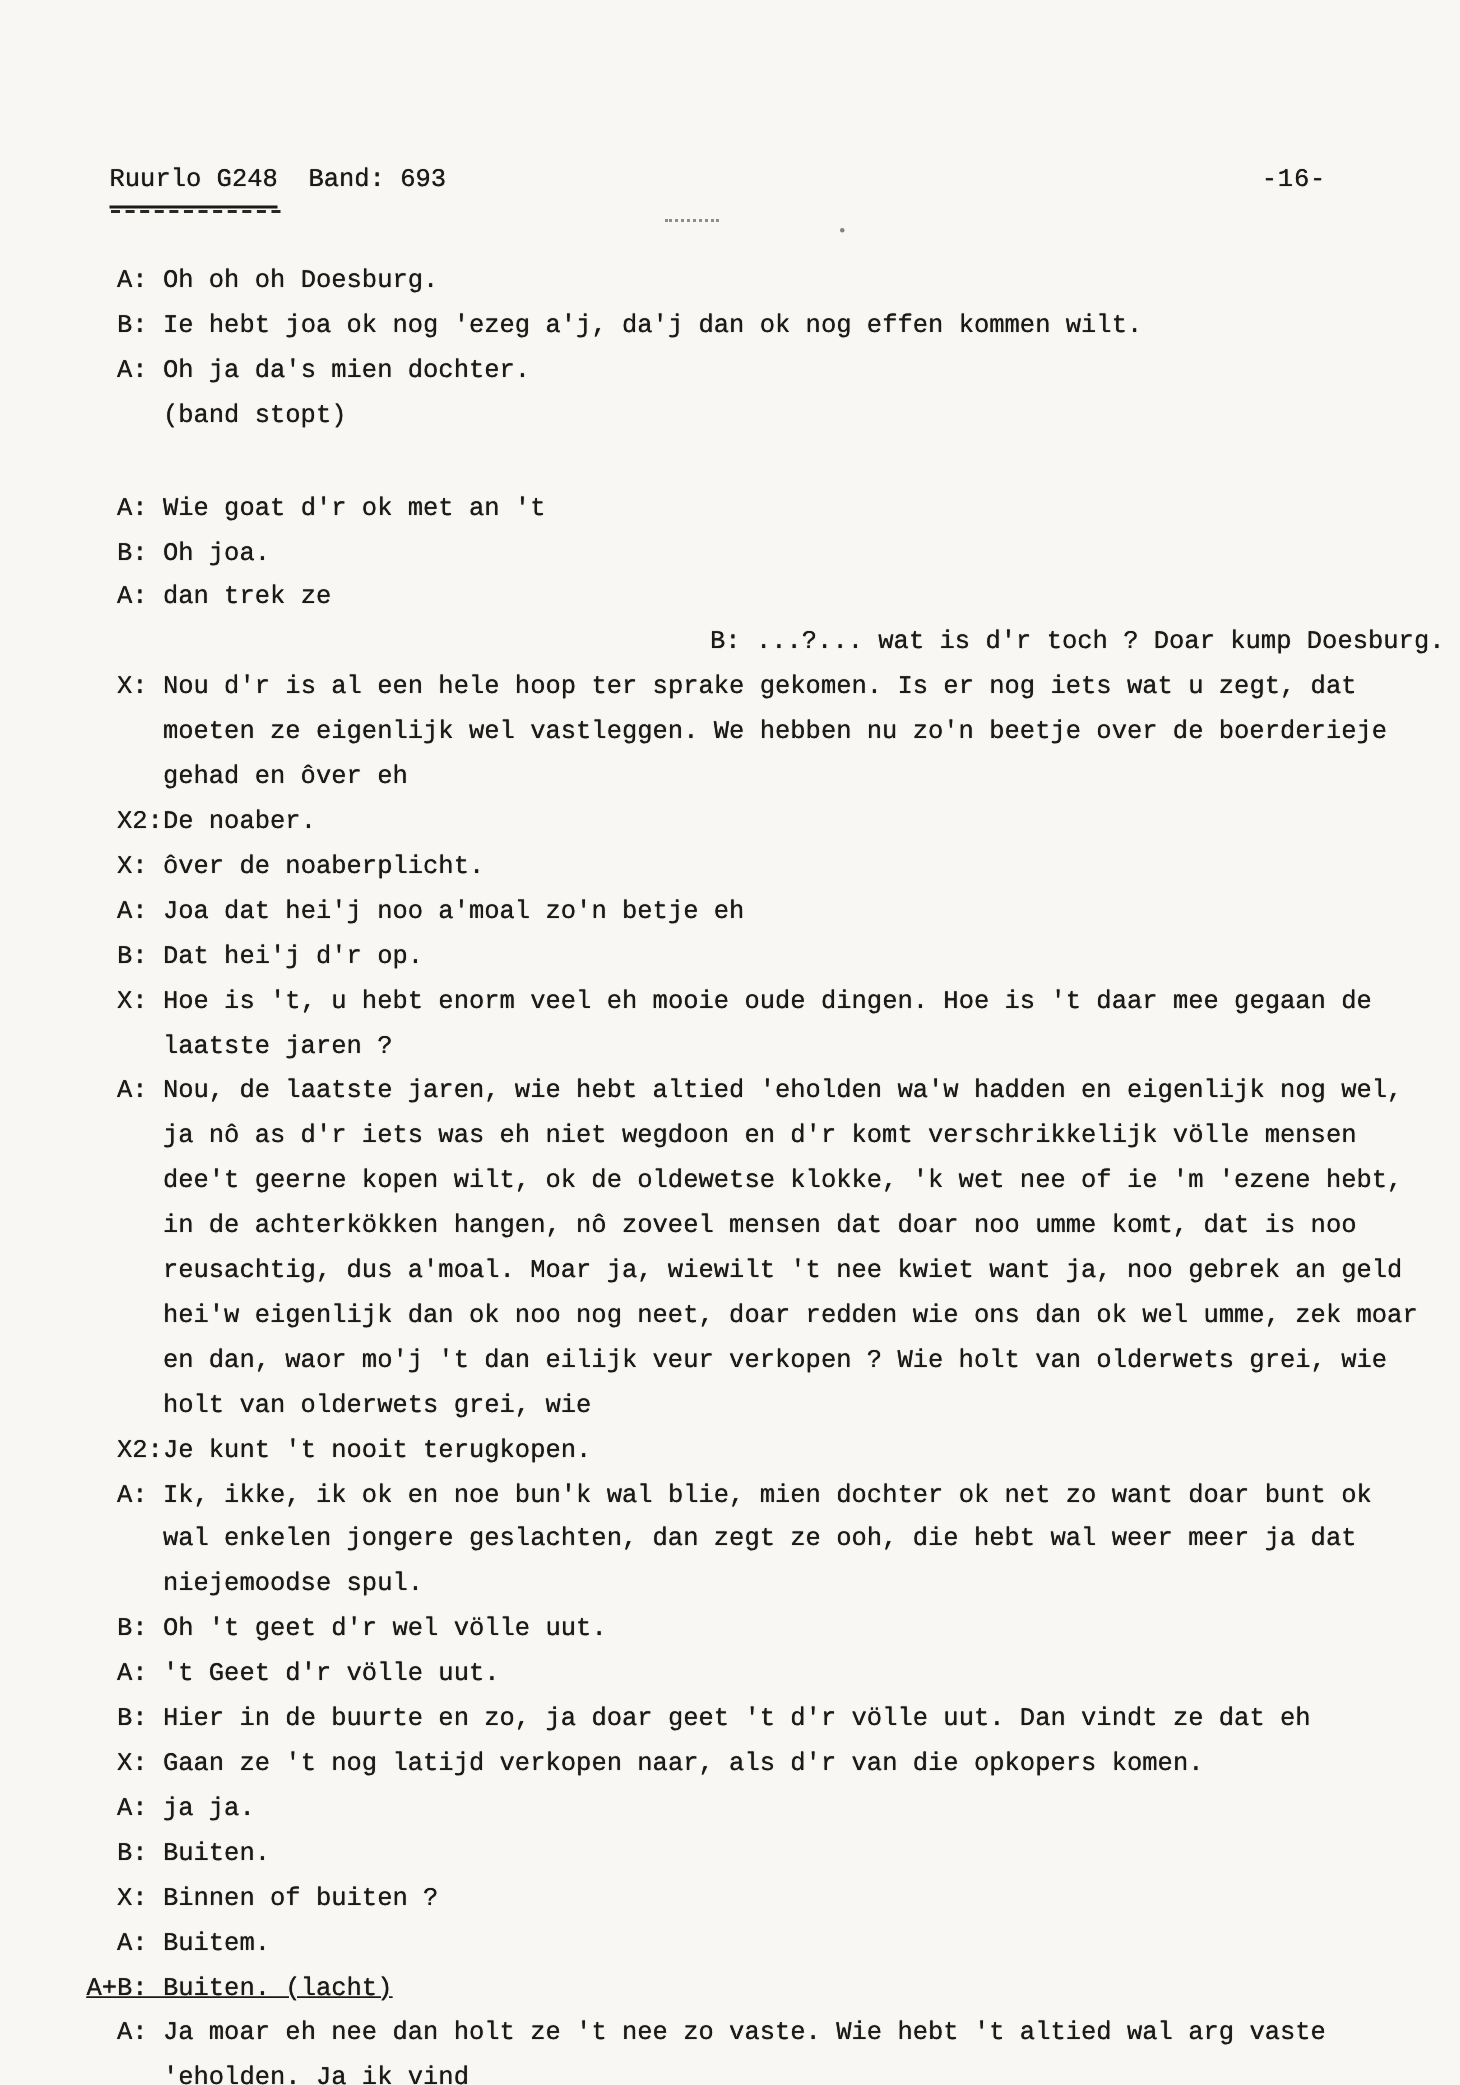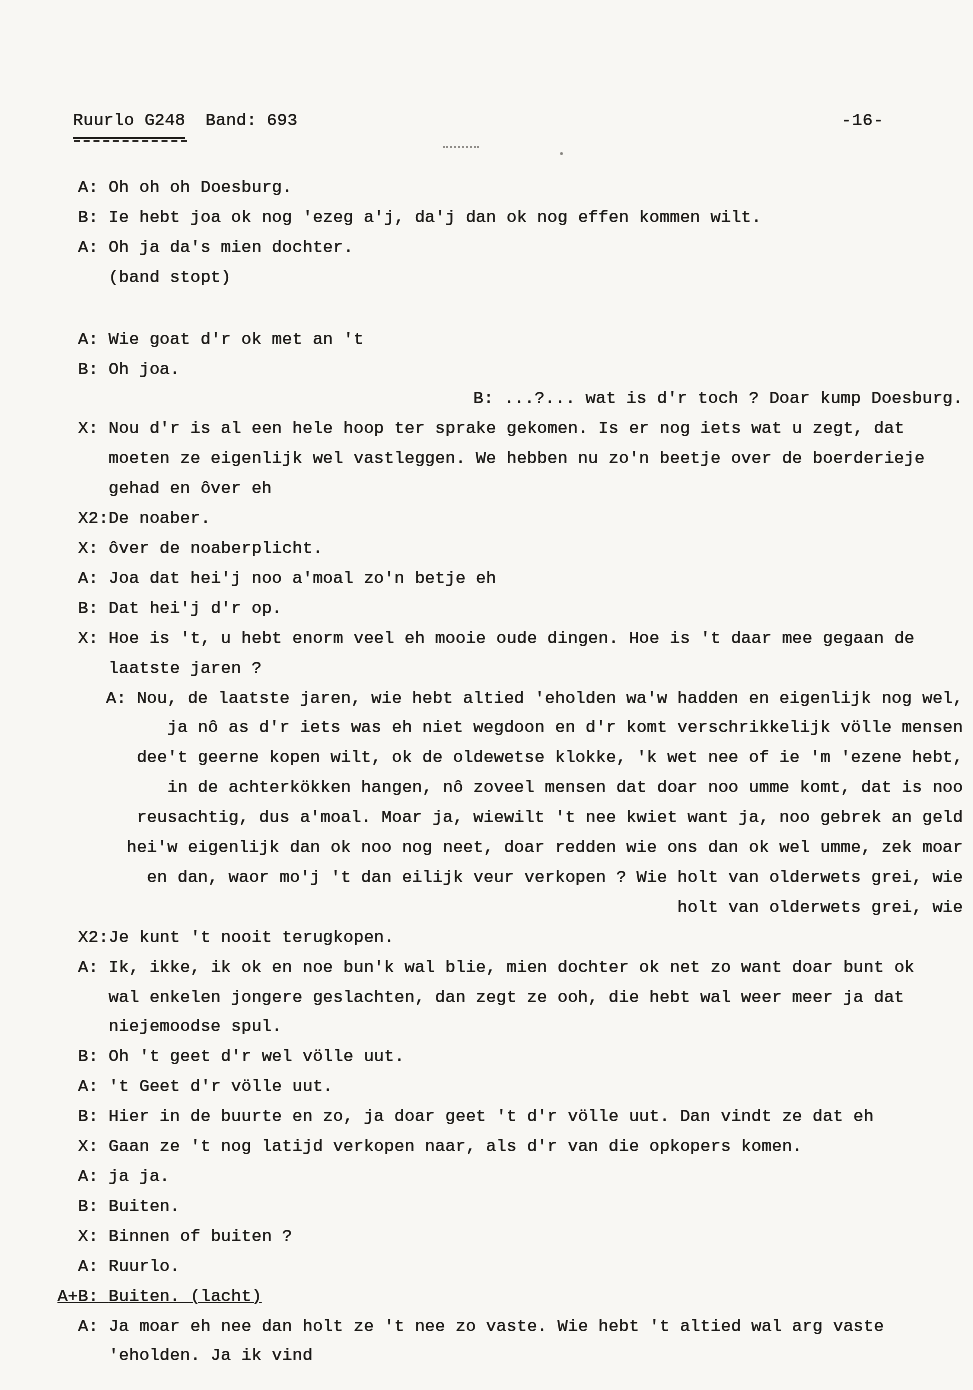"A: dan trek ze" div.utterance { html: none -> <div><span>A: </span><span>dan trek ze</span></div> }
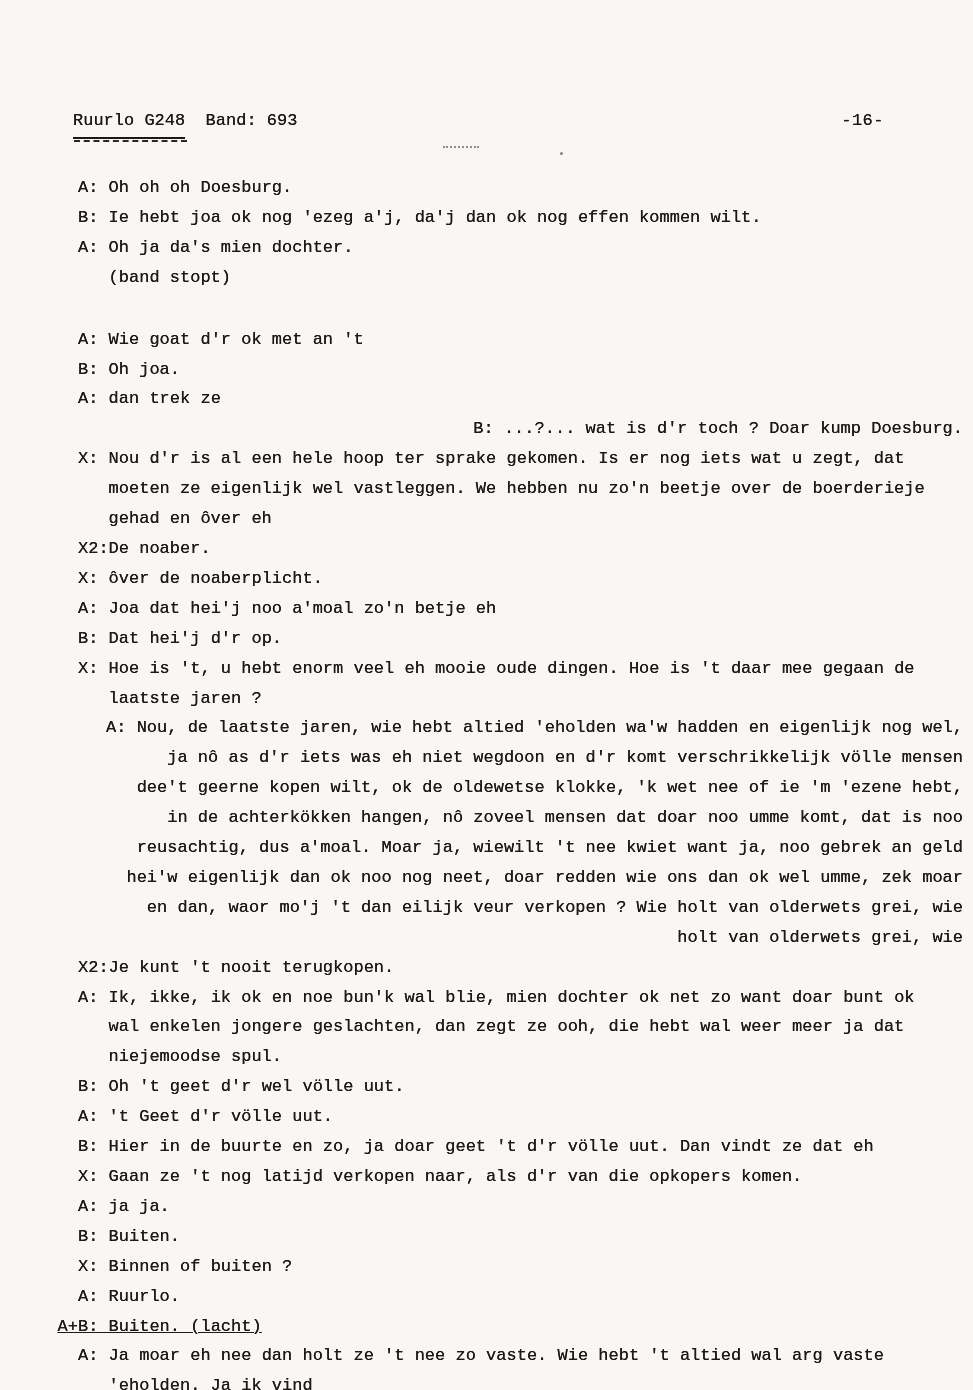"A: Nou, de laatste jaren," div.utterance { text-align: right -> none }
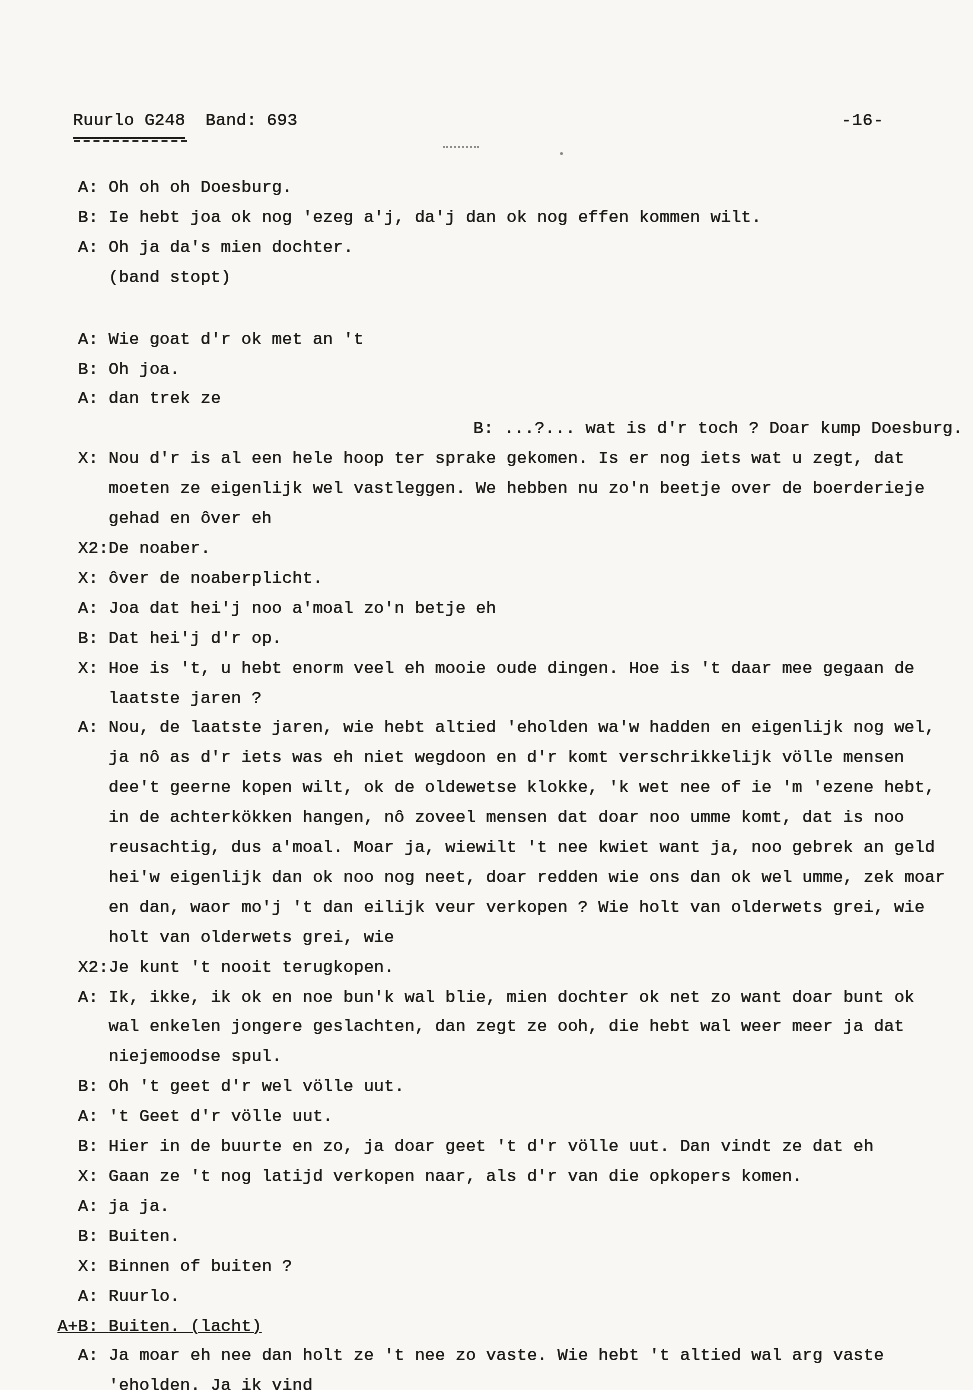"Ruurlo." span.utt-text { text: Ruurlo -> Buitem }
